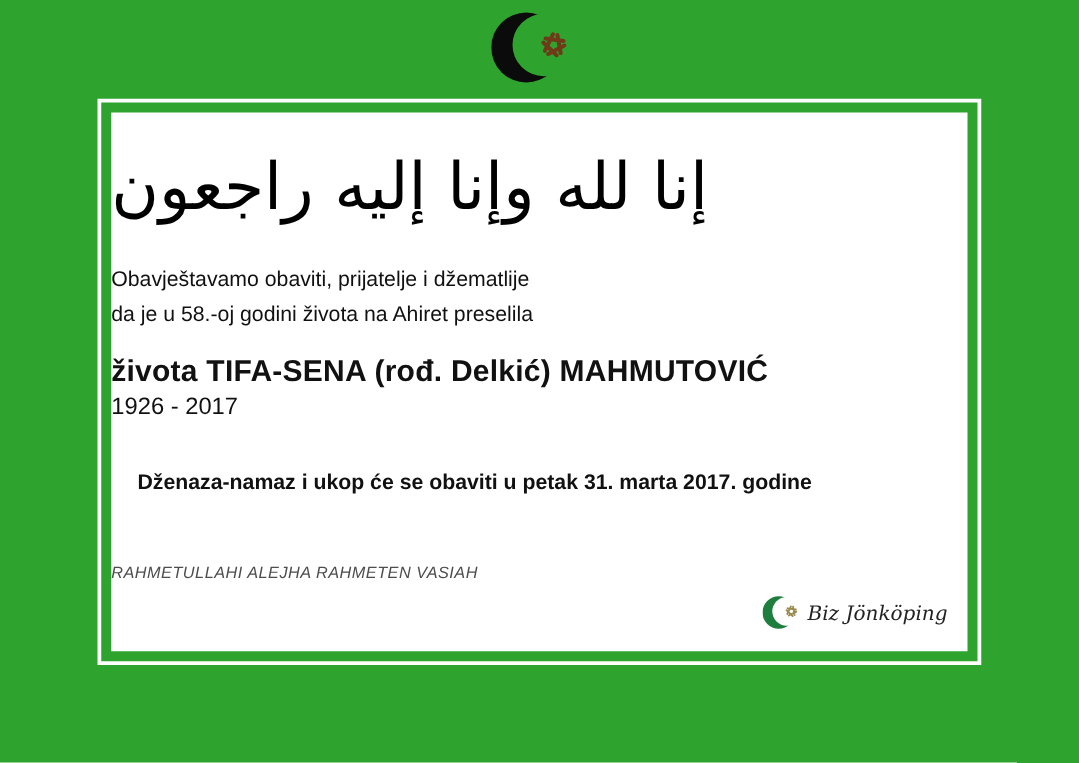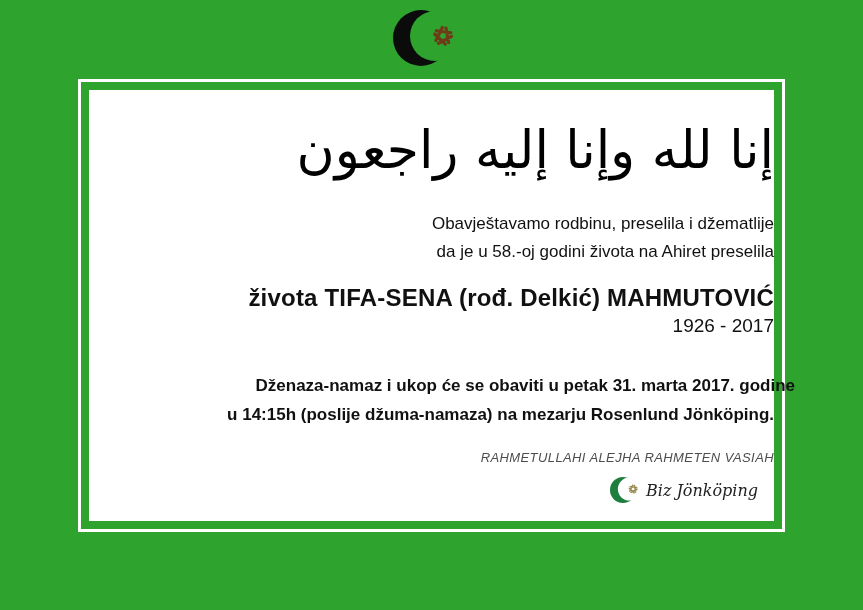"إنا لله وإنا إليه راجعون" .line { text-align: right -> left }
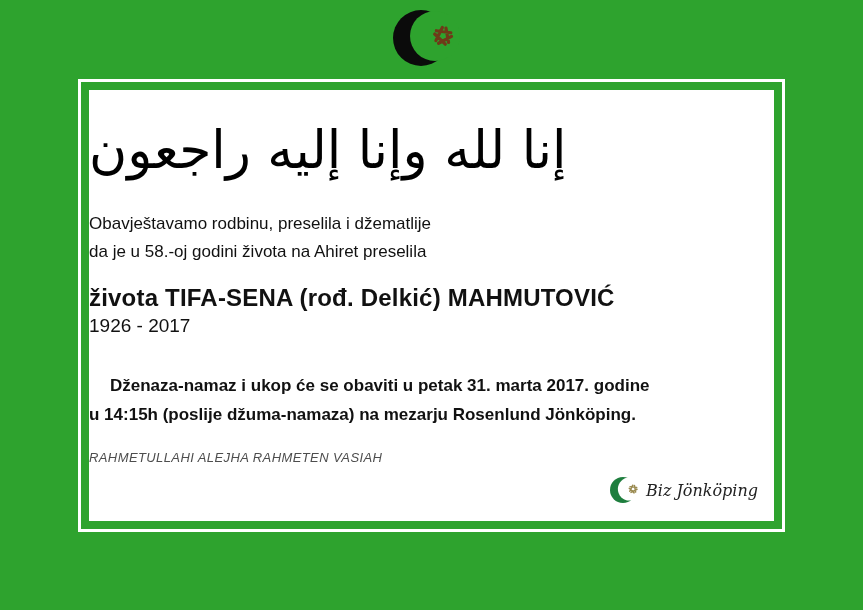"Obavještavamo rodbinu, preselila i" div.line { text: rodbinu, preselila -> obaviti, prijatelje }
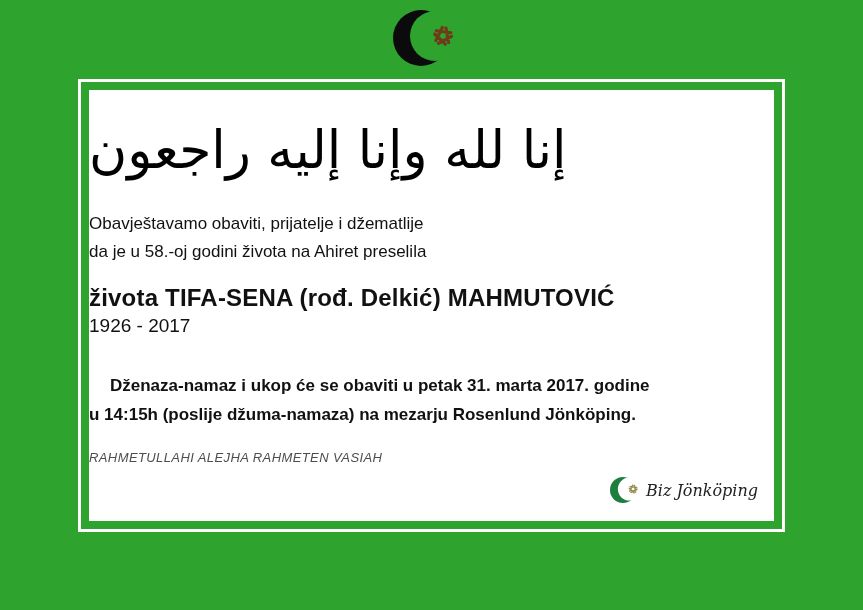"u 14:15h (poslije džuma-namaza) na" div.line { html: <div>u 14:15h (poslije džuma-namaza) na mezarju Rosenlund Jönköping.</div> -> none }
